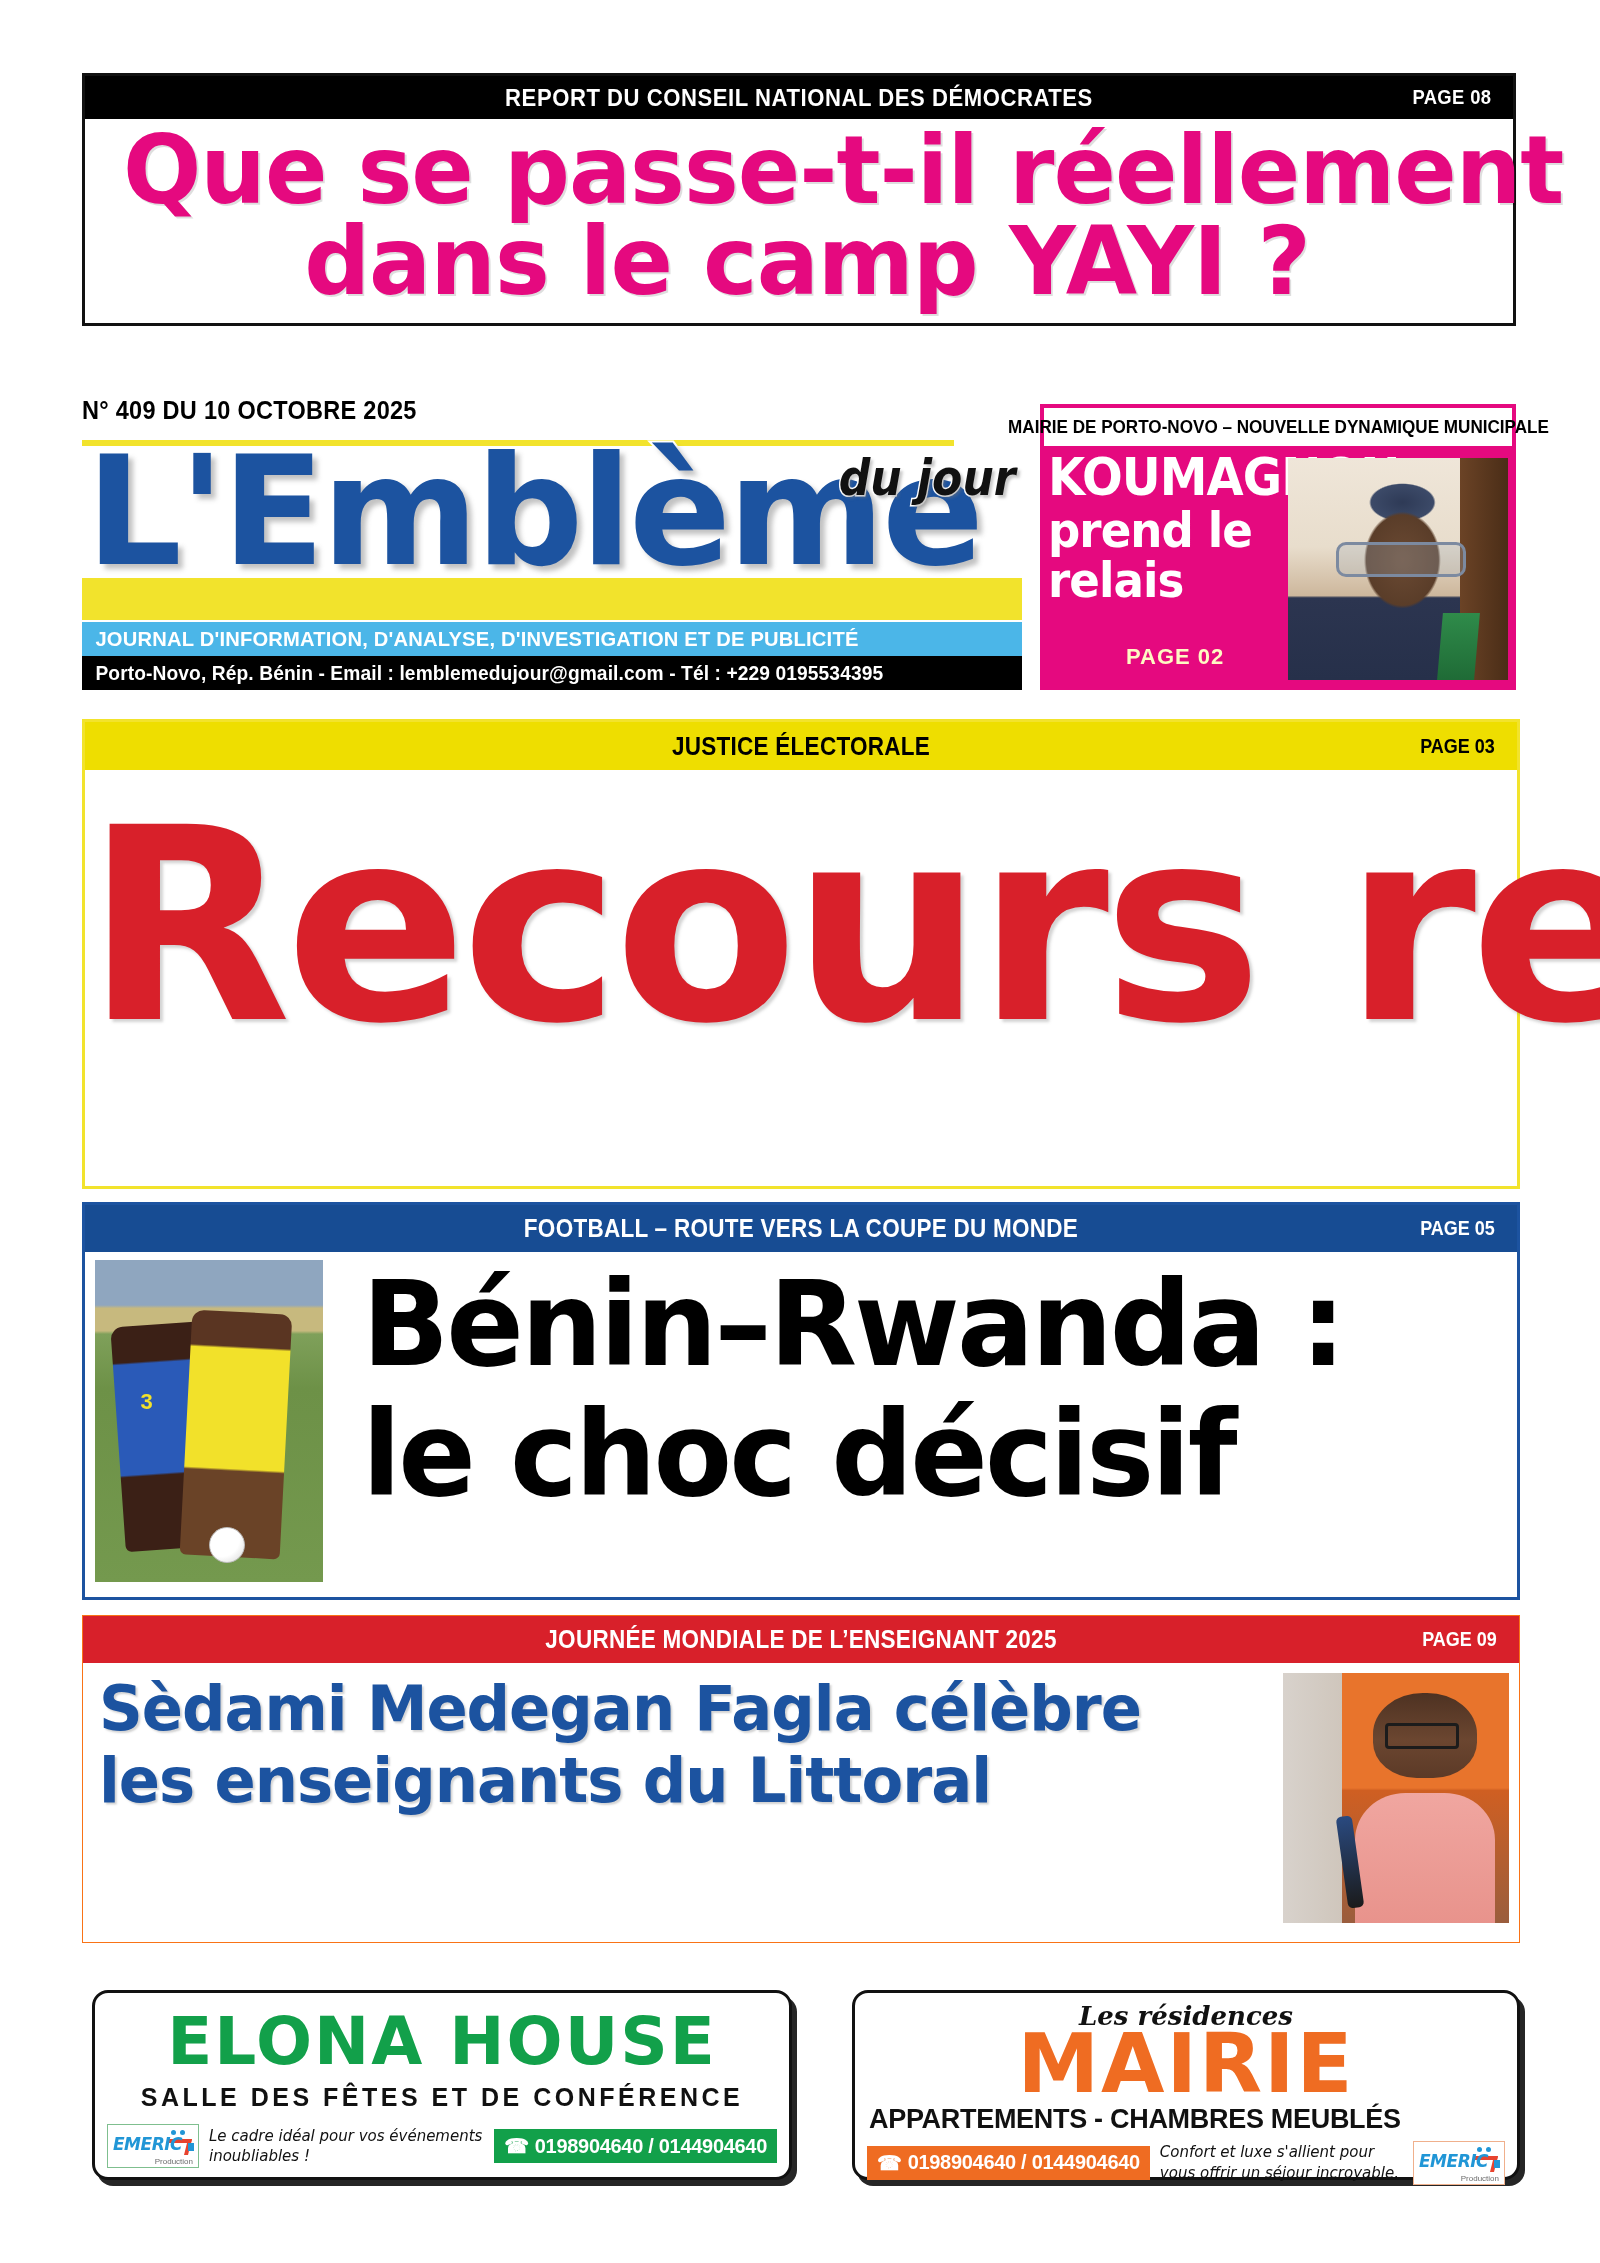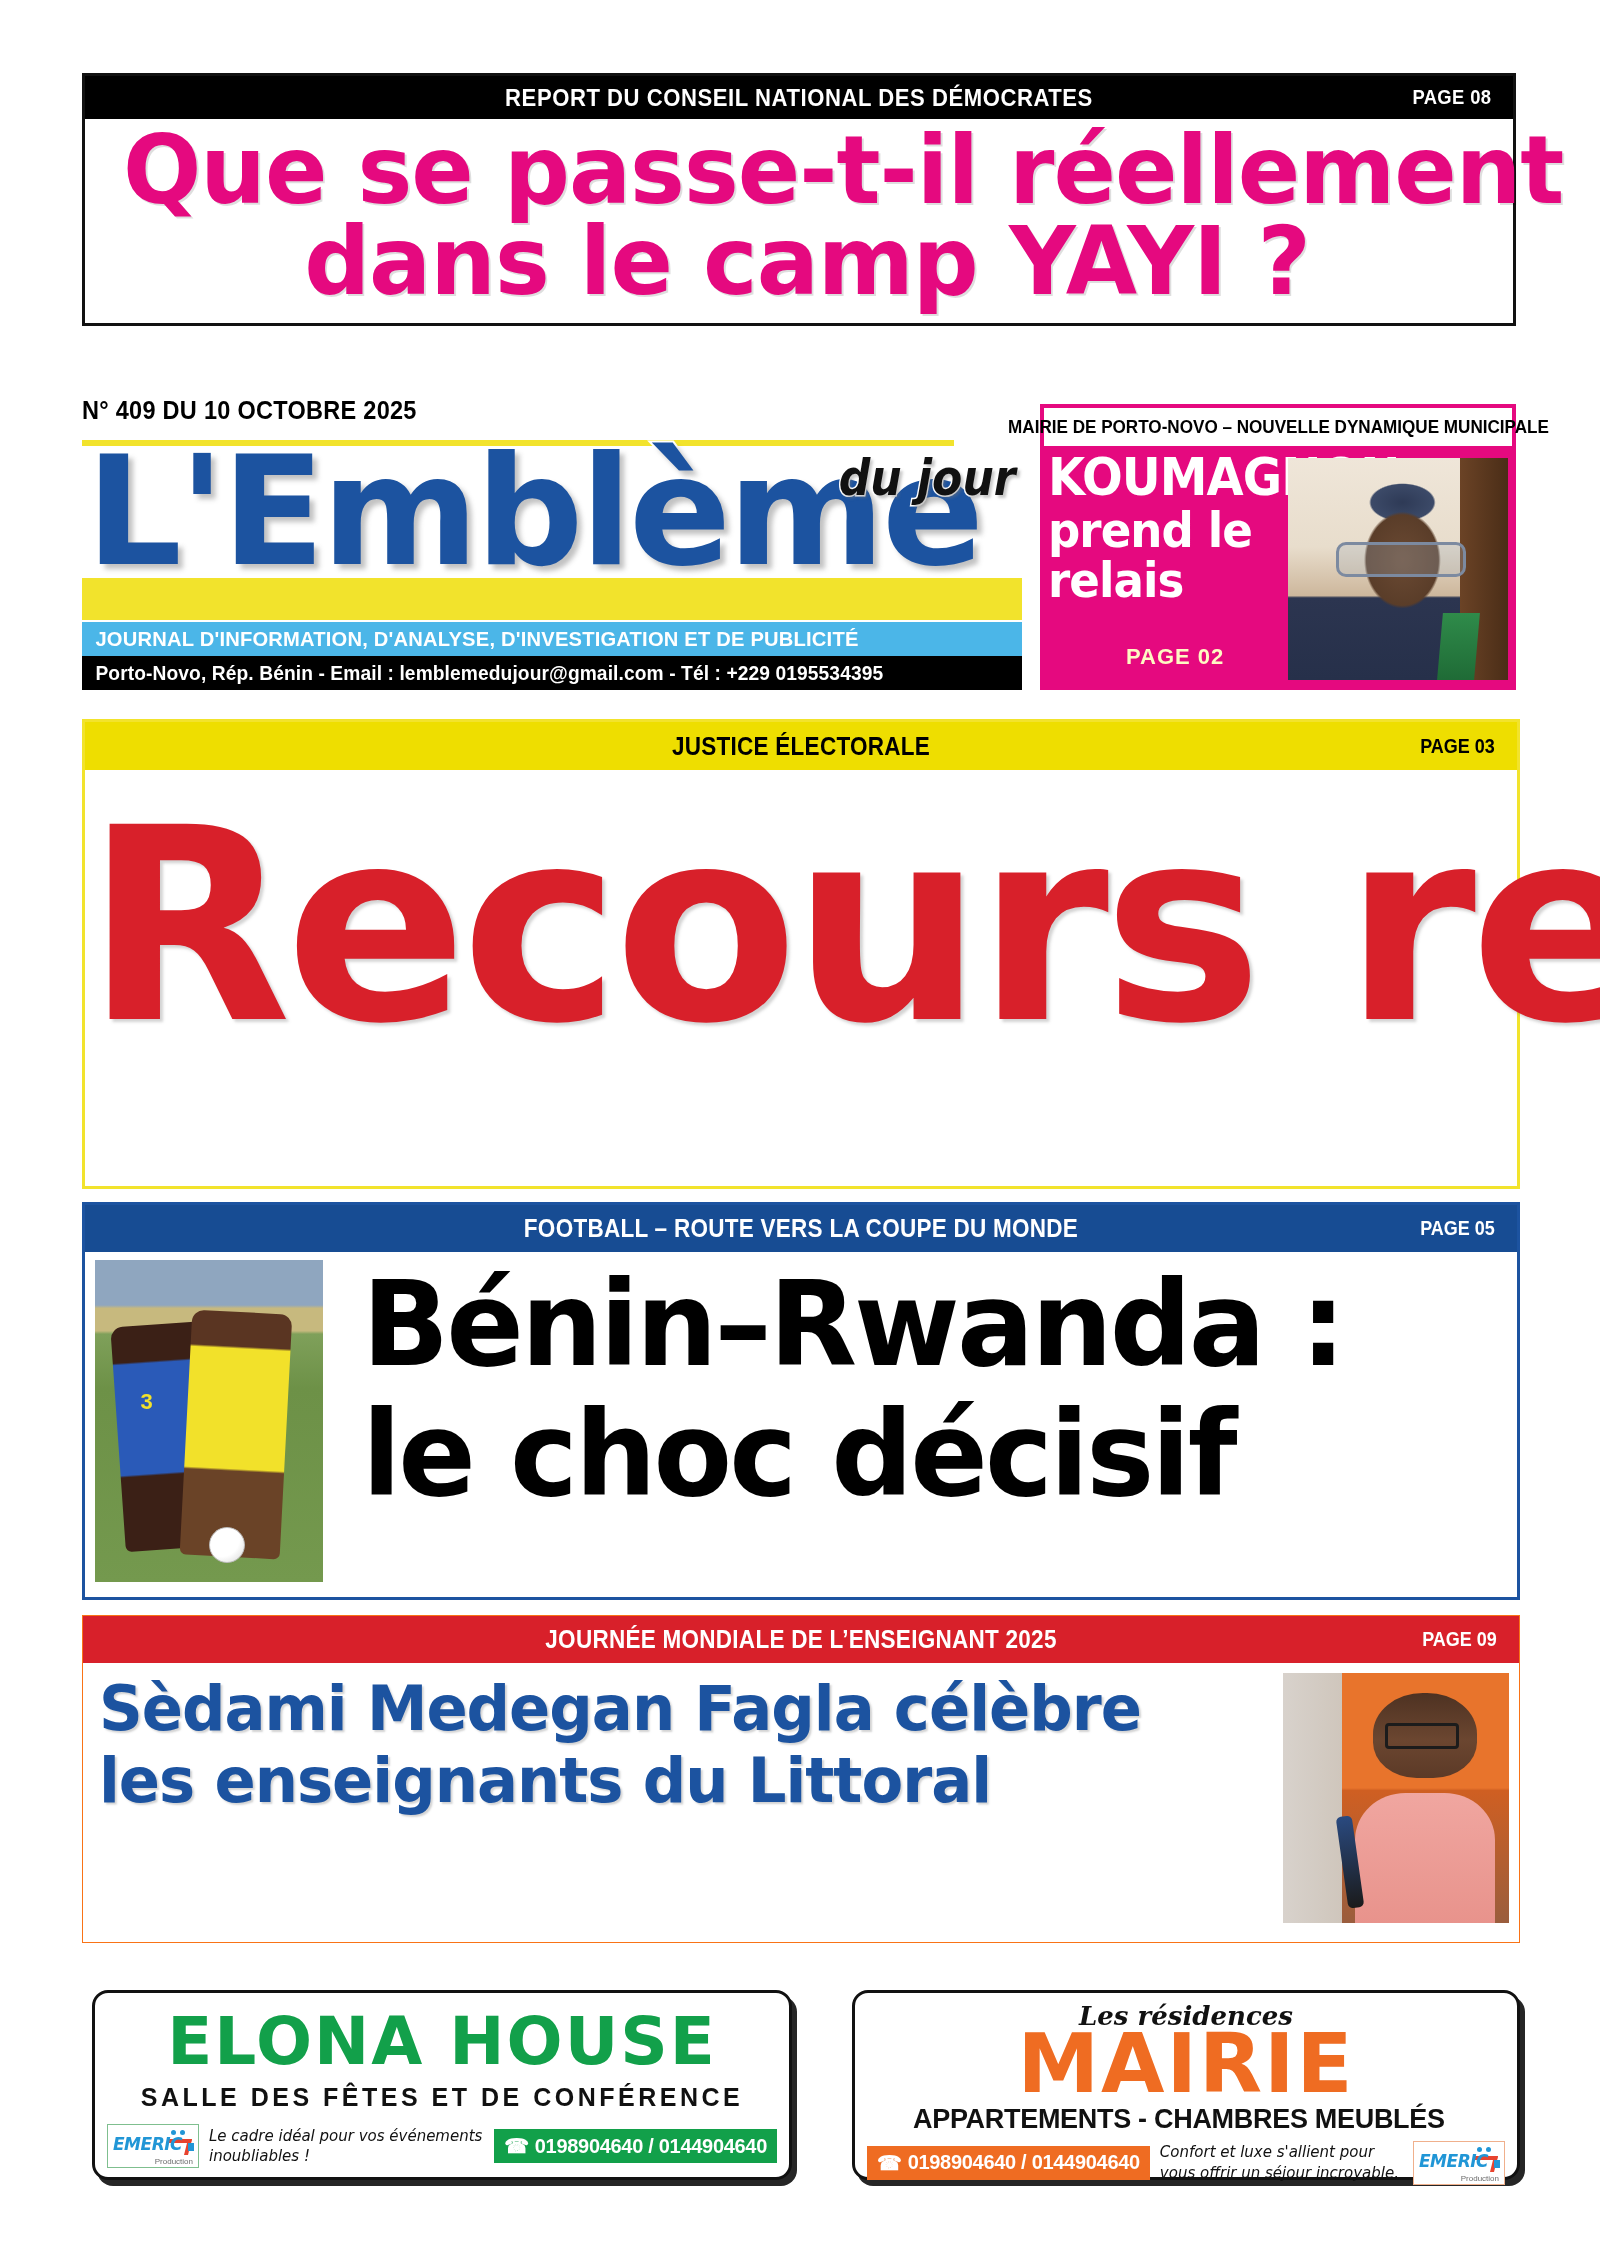"APPARTEMENTS - CHAMBRES MEUBLÉS" .fenou-sub { margin-left: 44px -> none }
